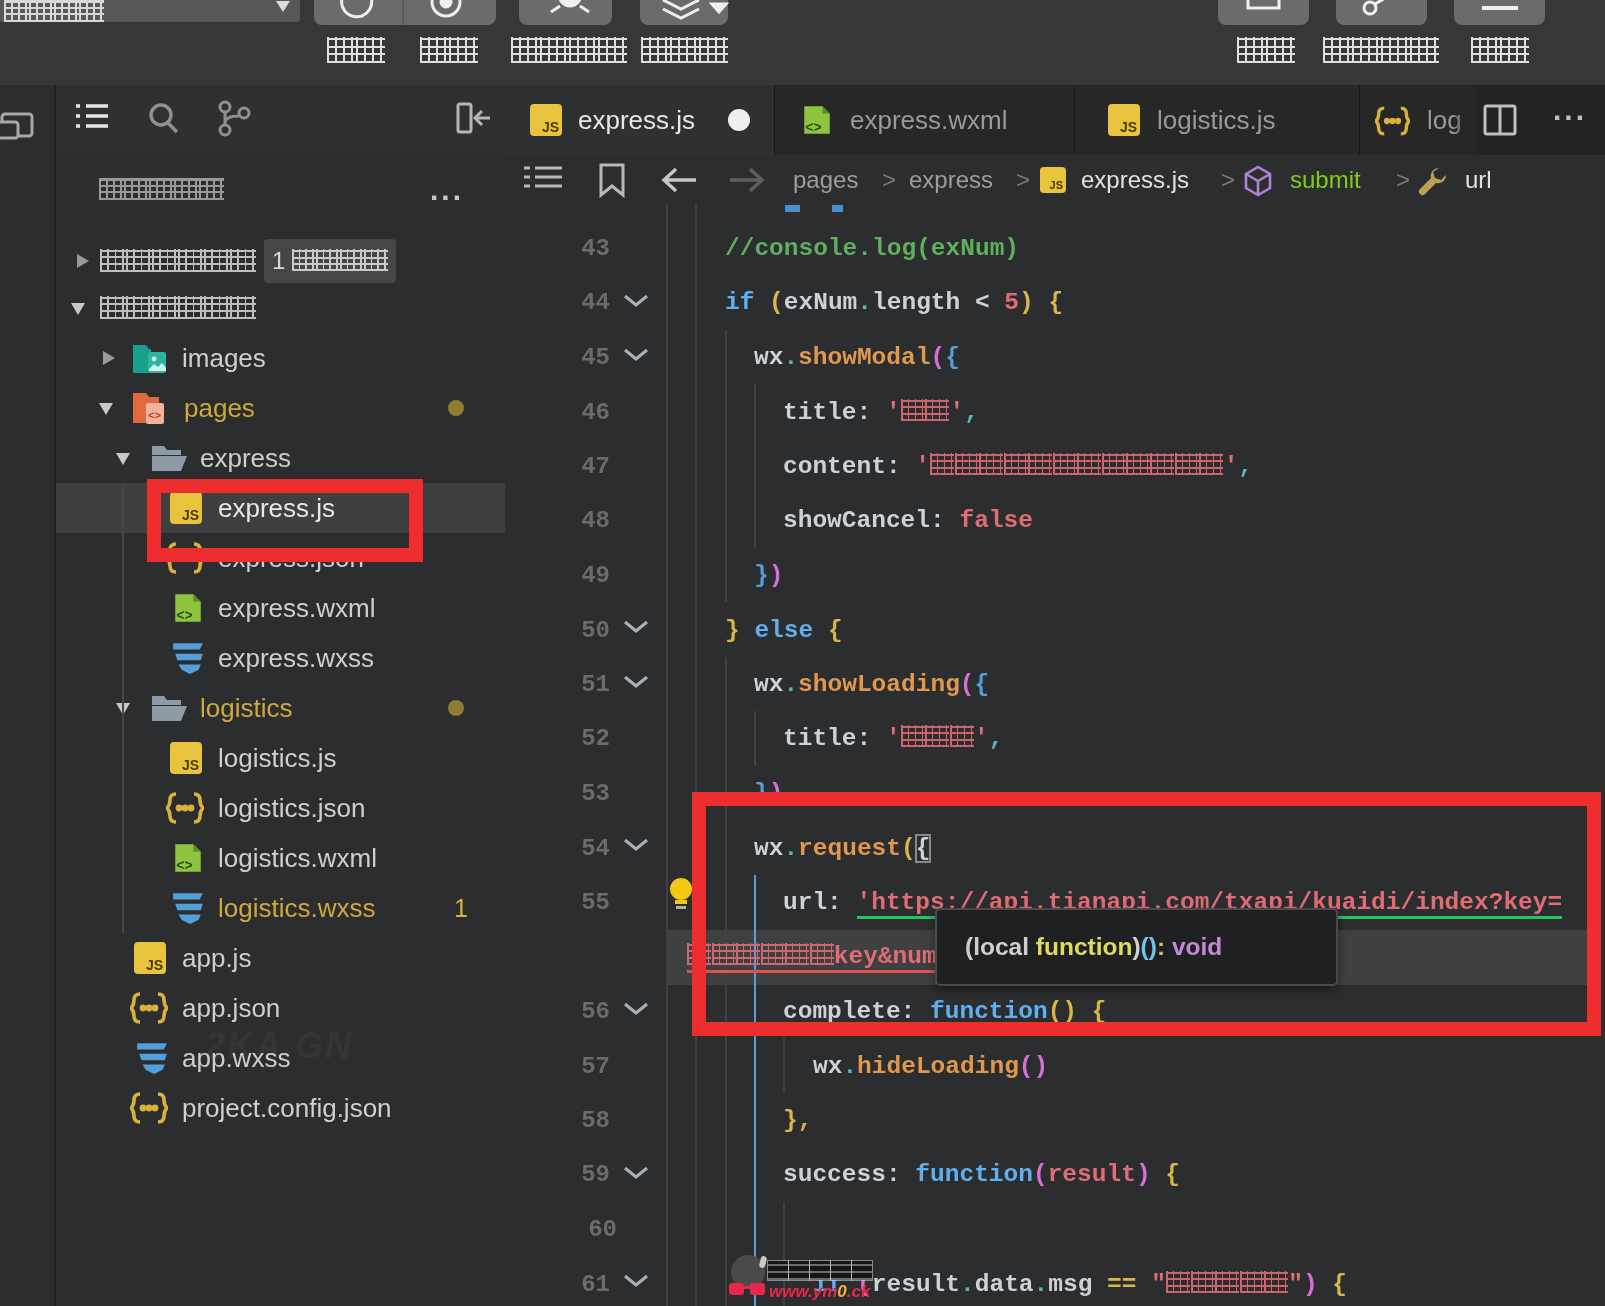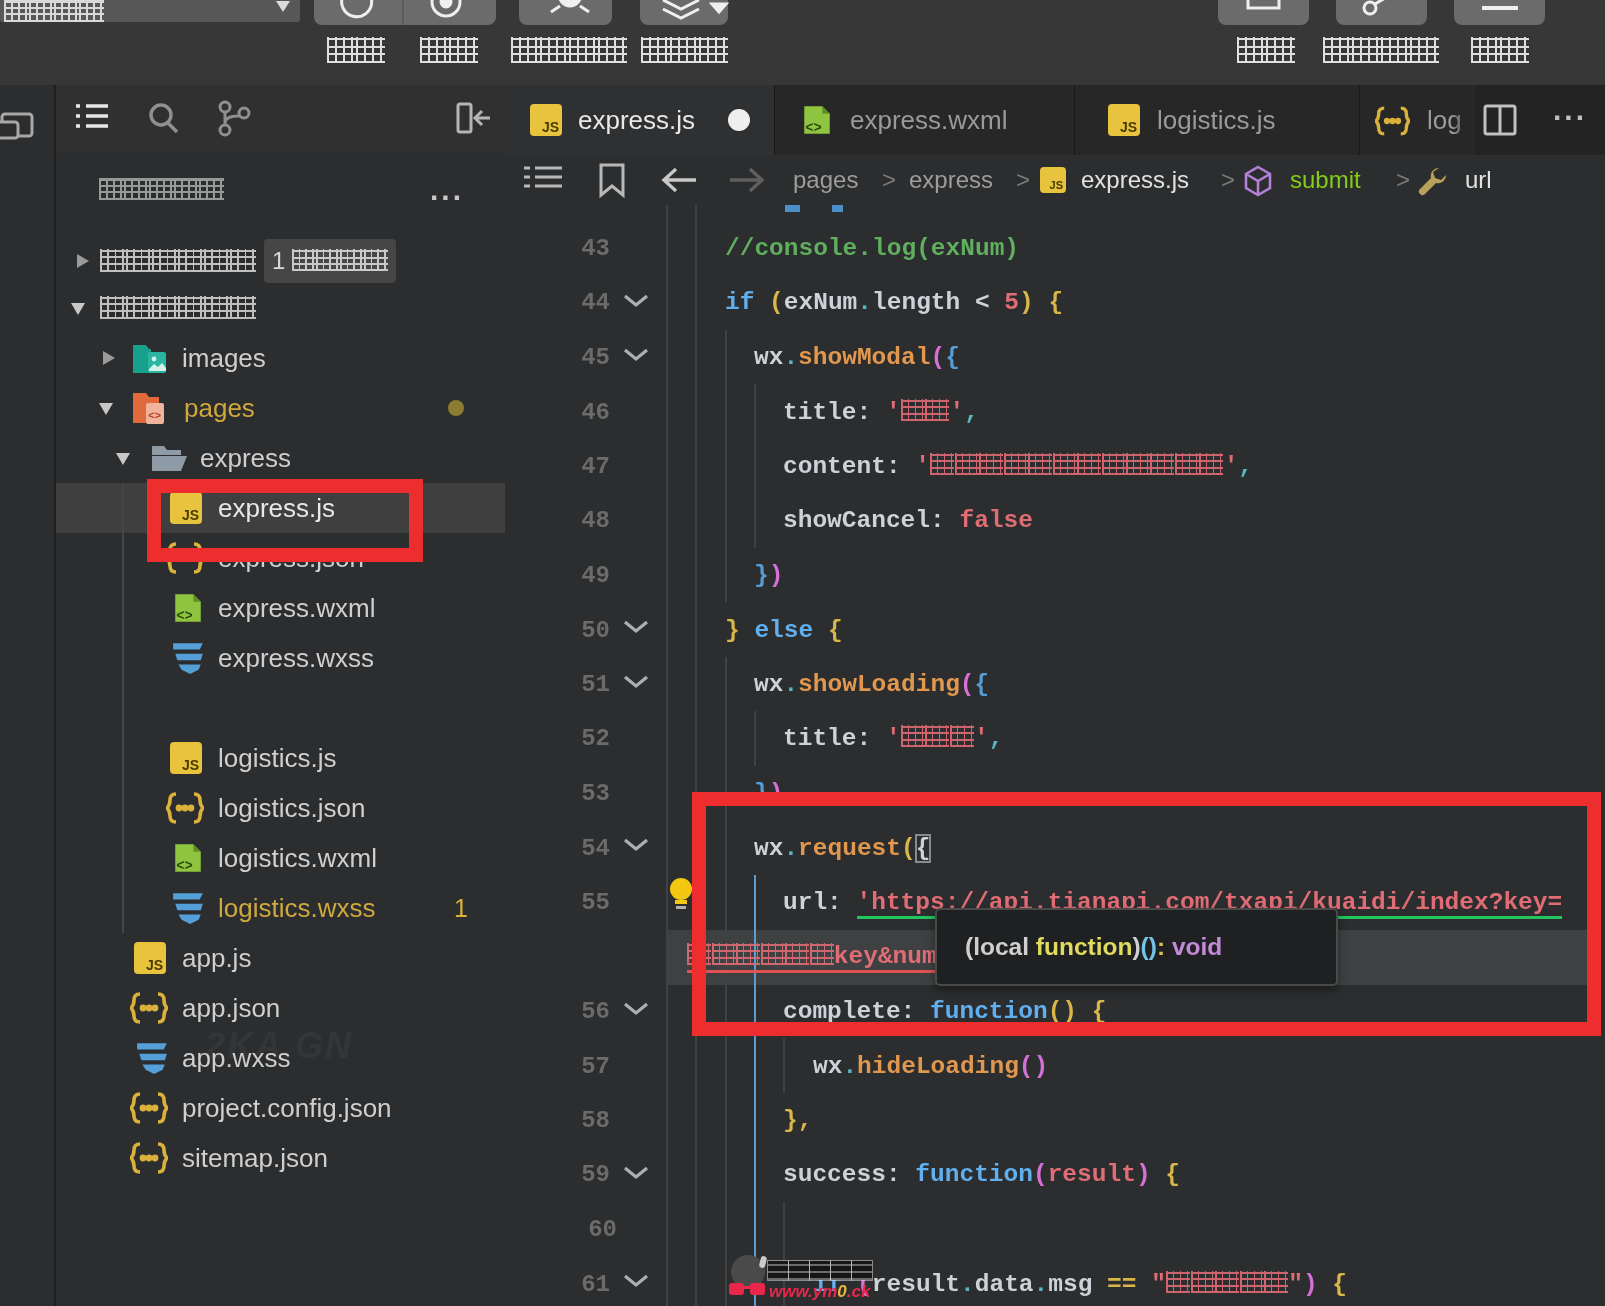"logistics" div.row { html: none -> <div> <div></div> <svg> <path></path> <path></path> </svg> <span>logistics</span> <div></div> </div> }
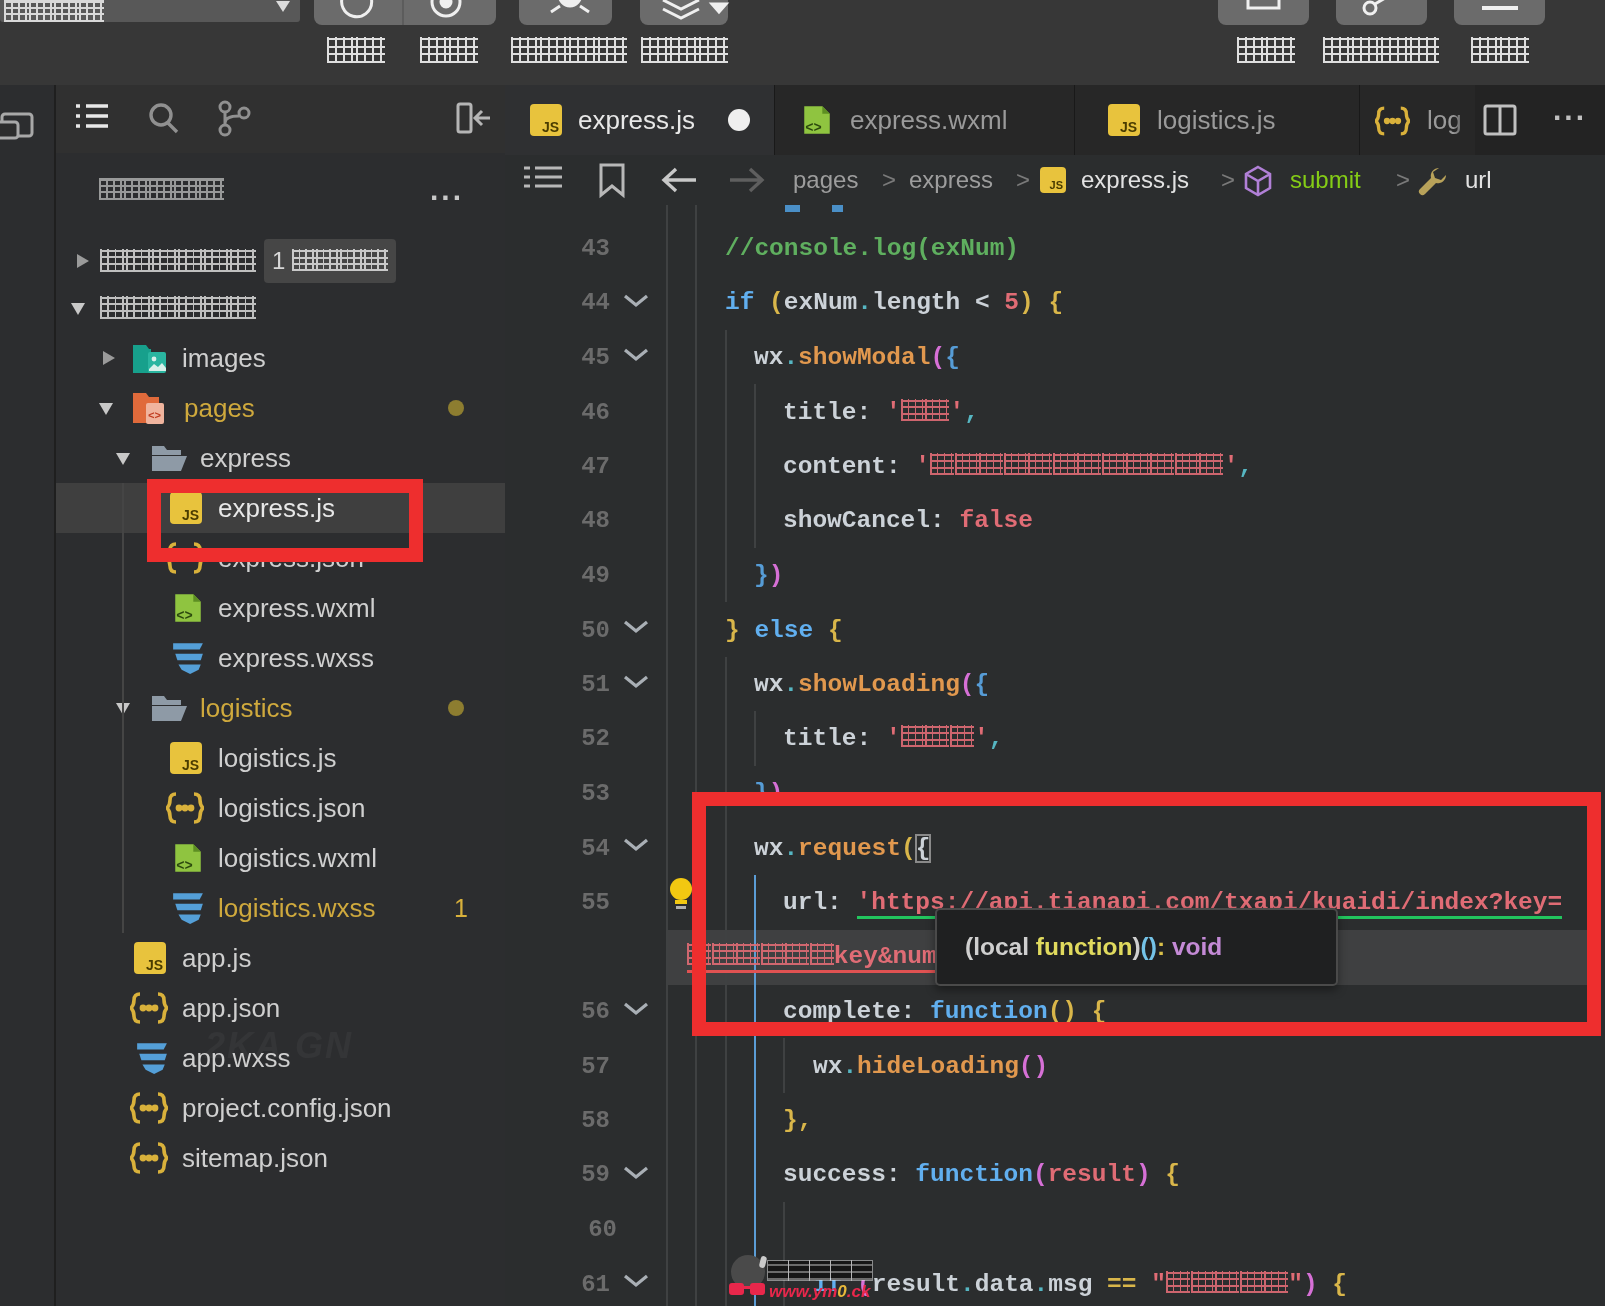"sitemap.json" div.row { html: <div> <svg> <path></path> <path></path> <circle></circle> <circle></circle> <circle></circle> </svg> <span>sitemap.json</span> </div> -> none }
